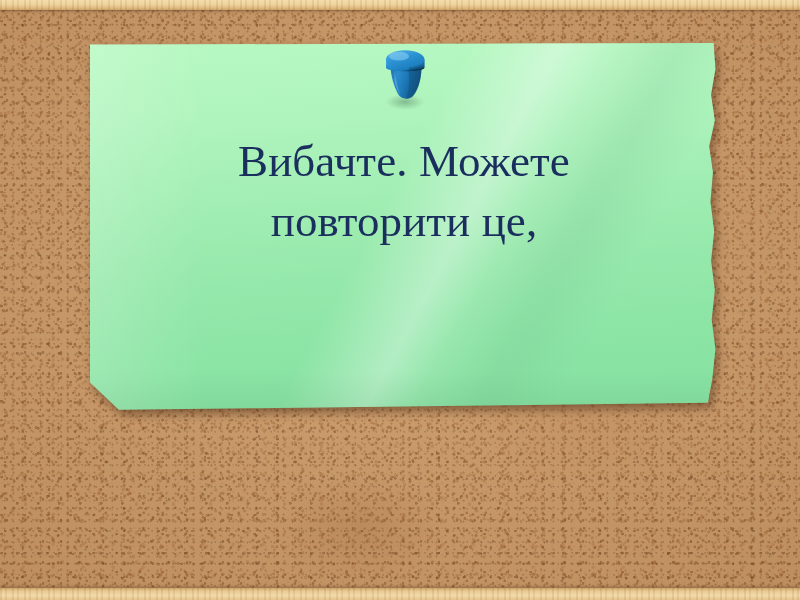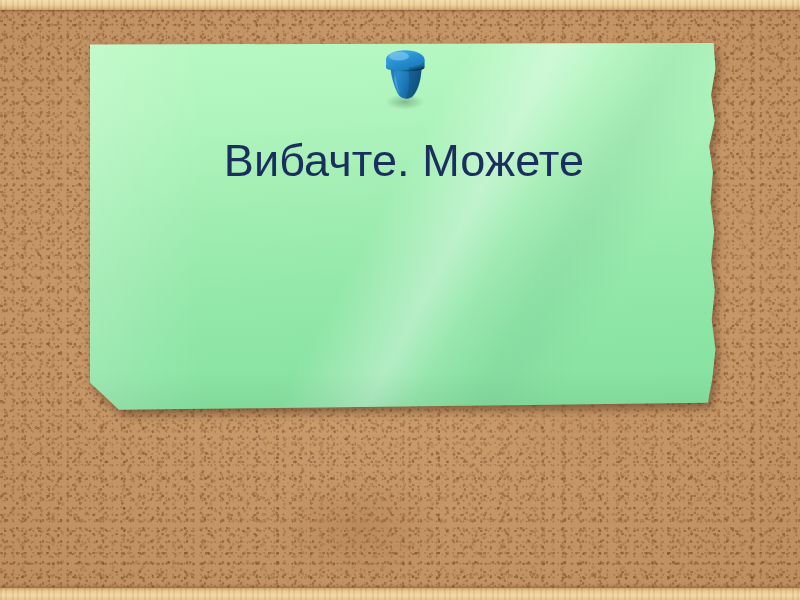"Вибачте. Можете" #message { font-family: Liberation Sans, sans-serif -> Liberation Serif, serif }
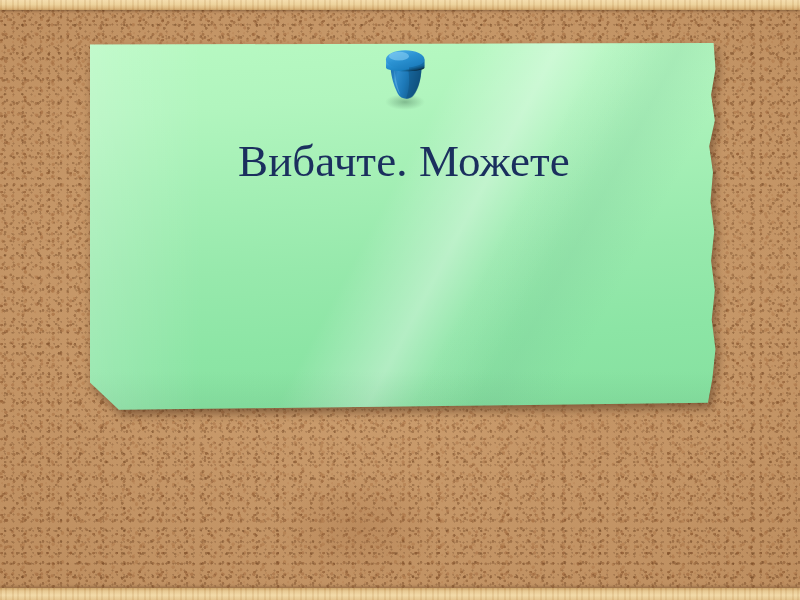"повторити це," span.line { html: none -> <span>повторити це,</span> }
